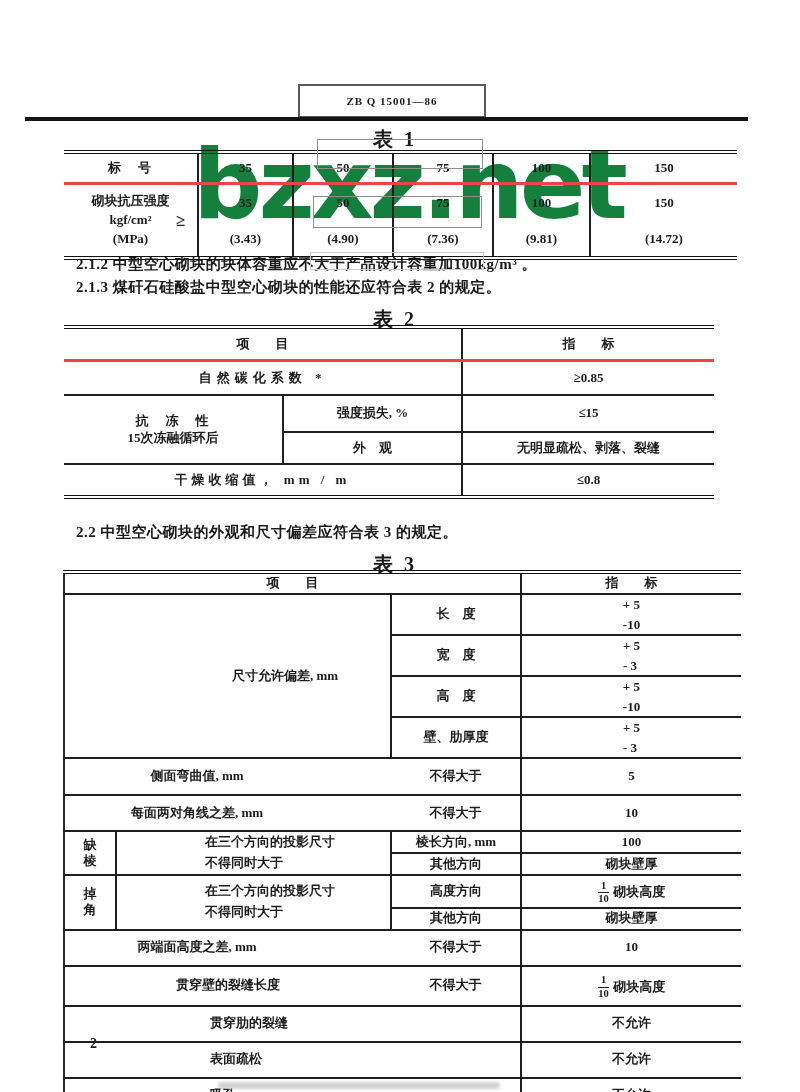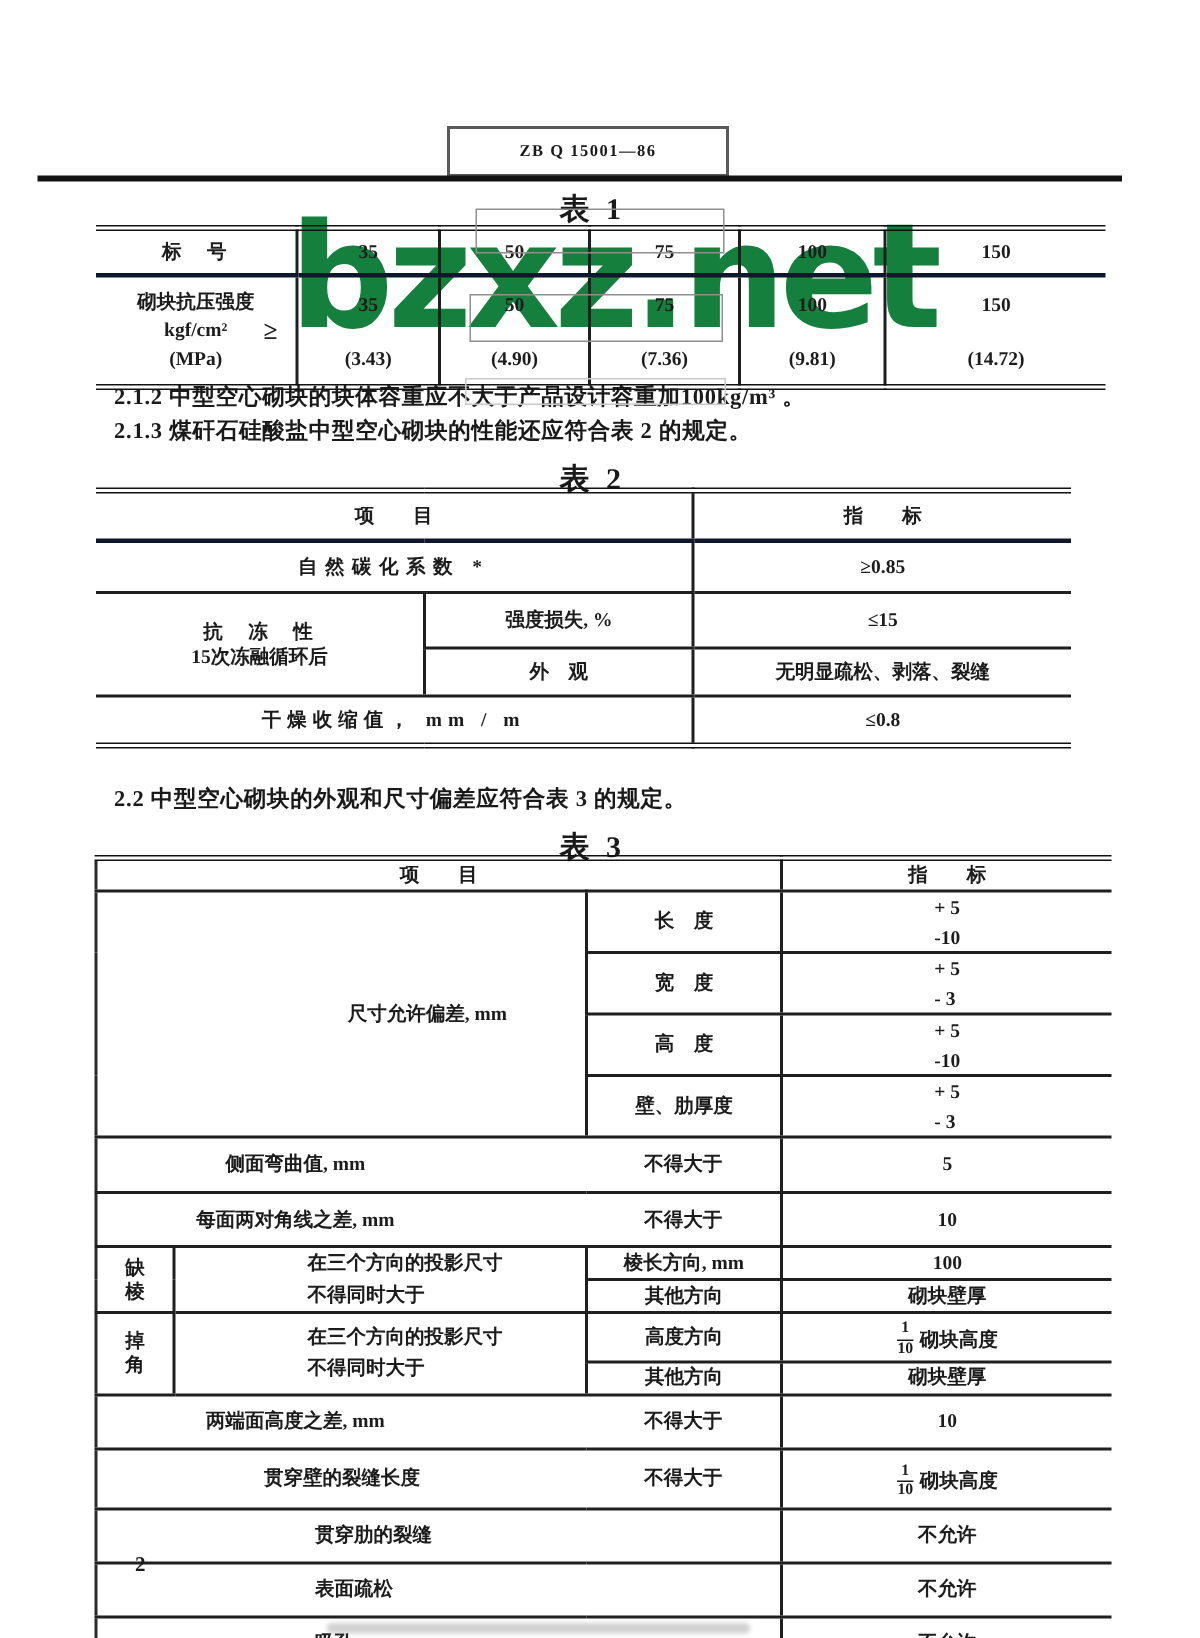"标 号" .bb3 { border-bottom: 3px solid #0f172a -> 3px solid #ef4444 }
